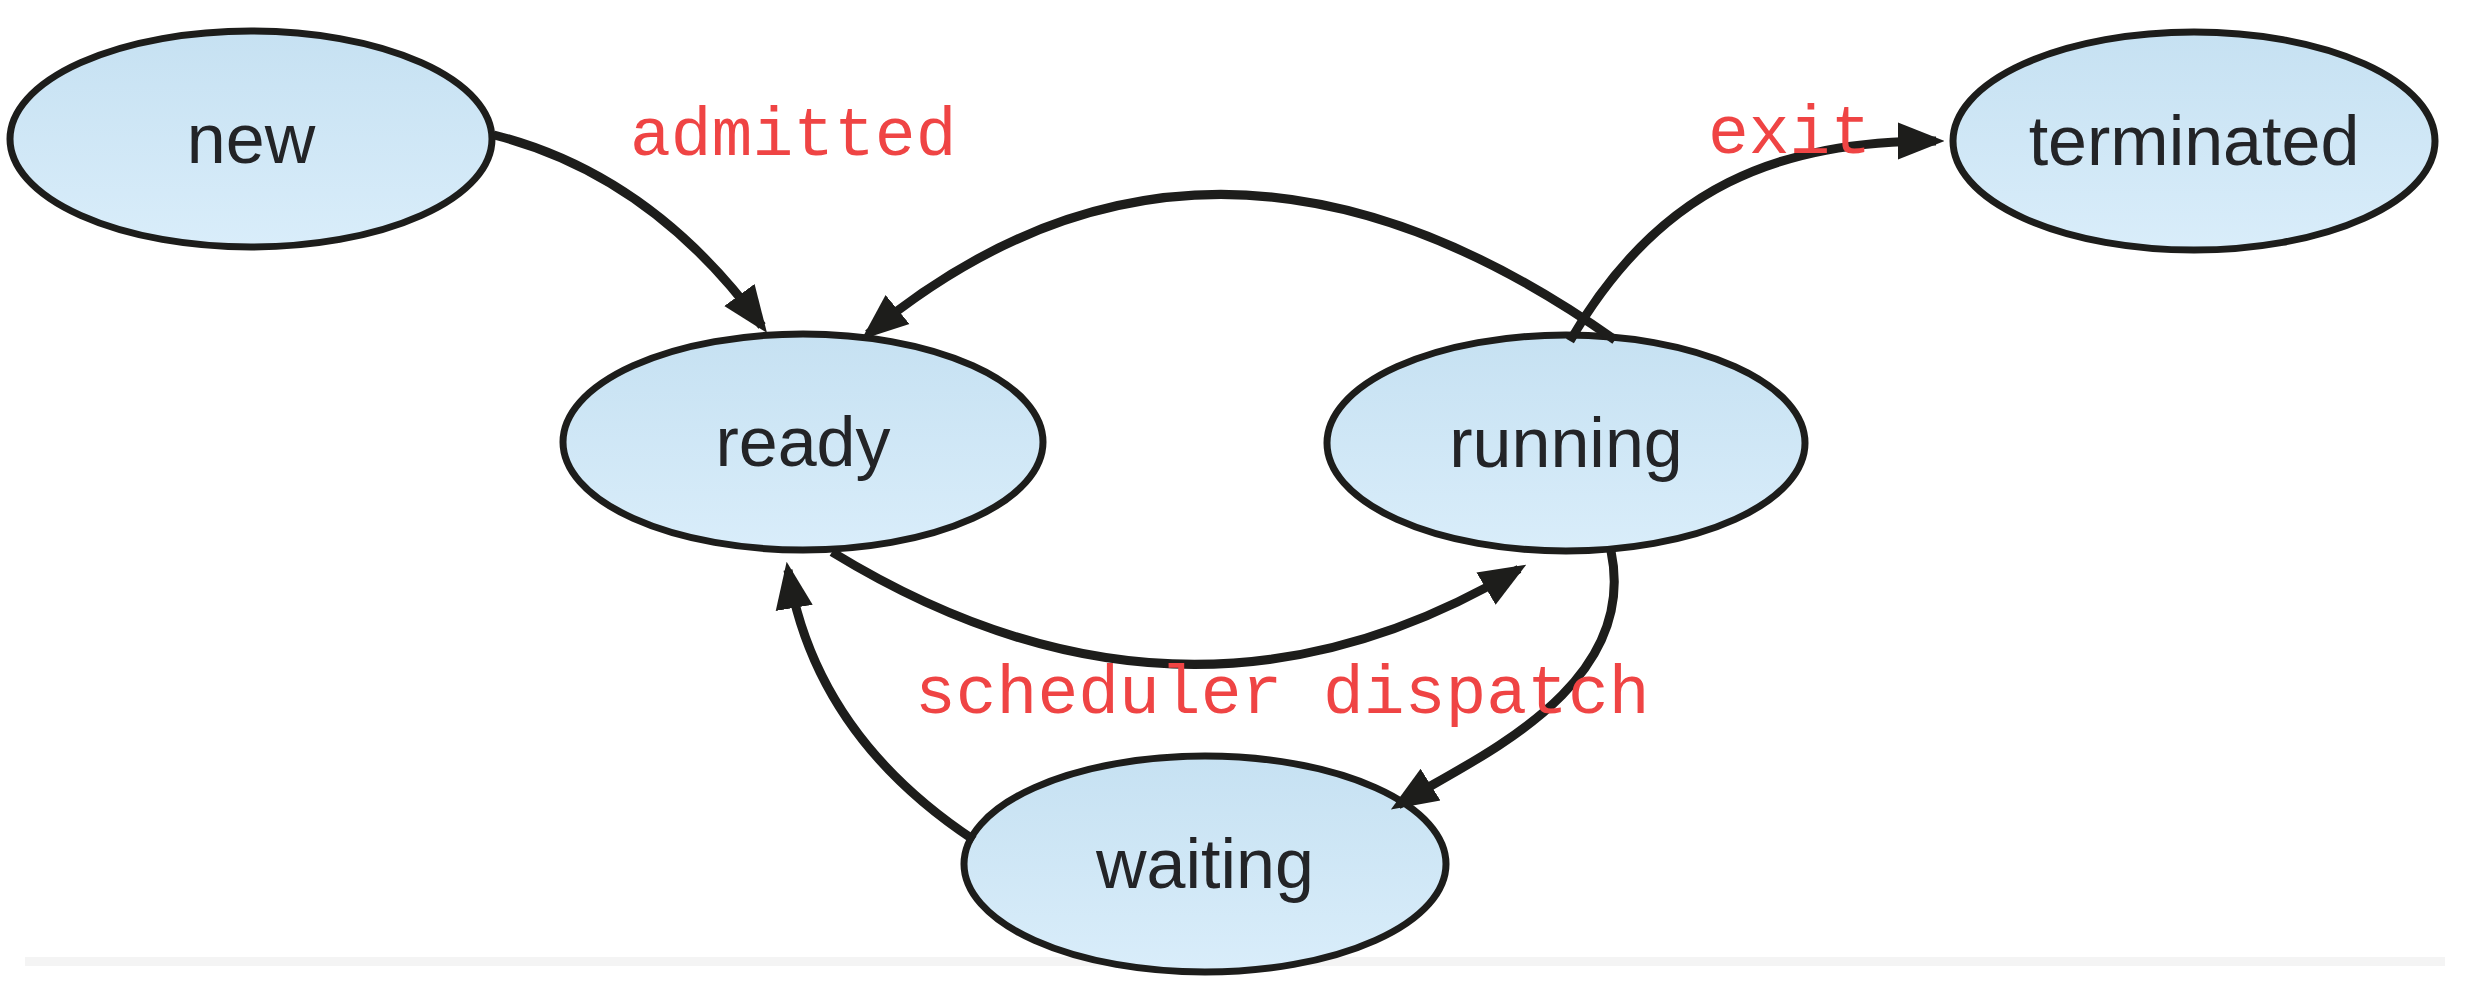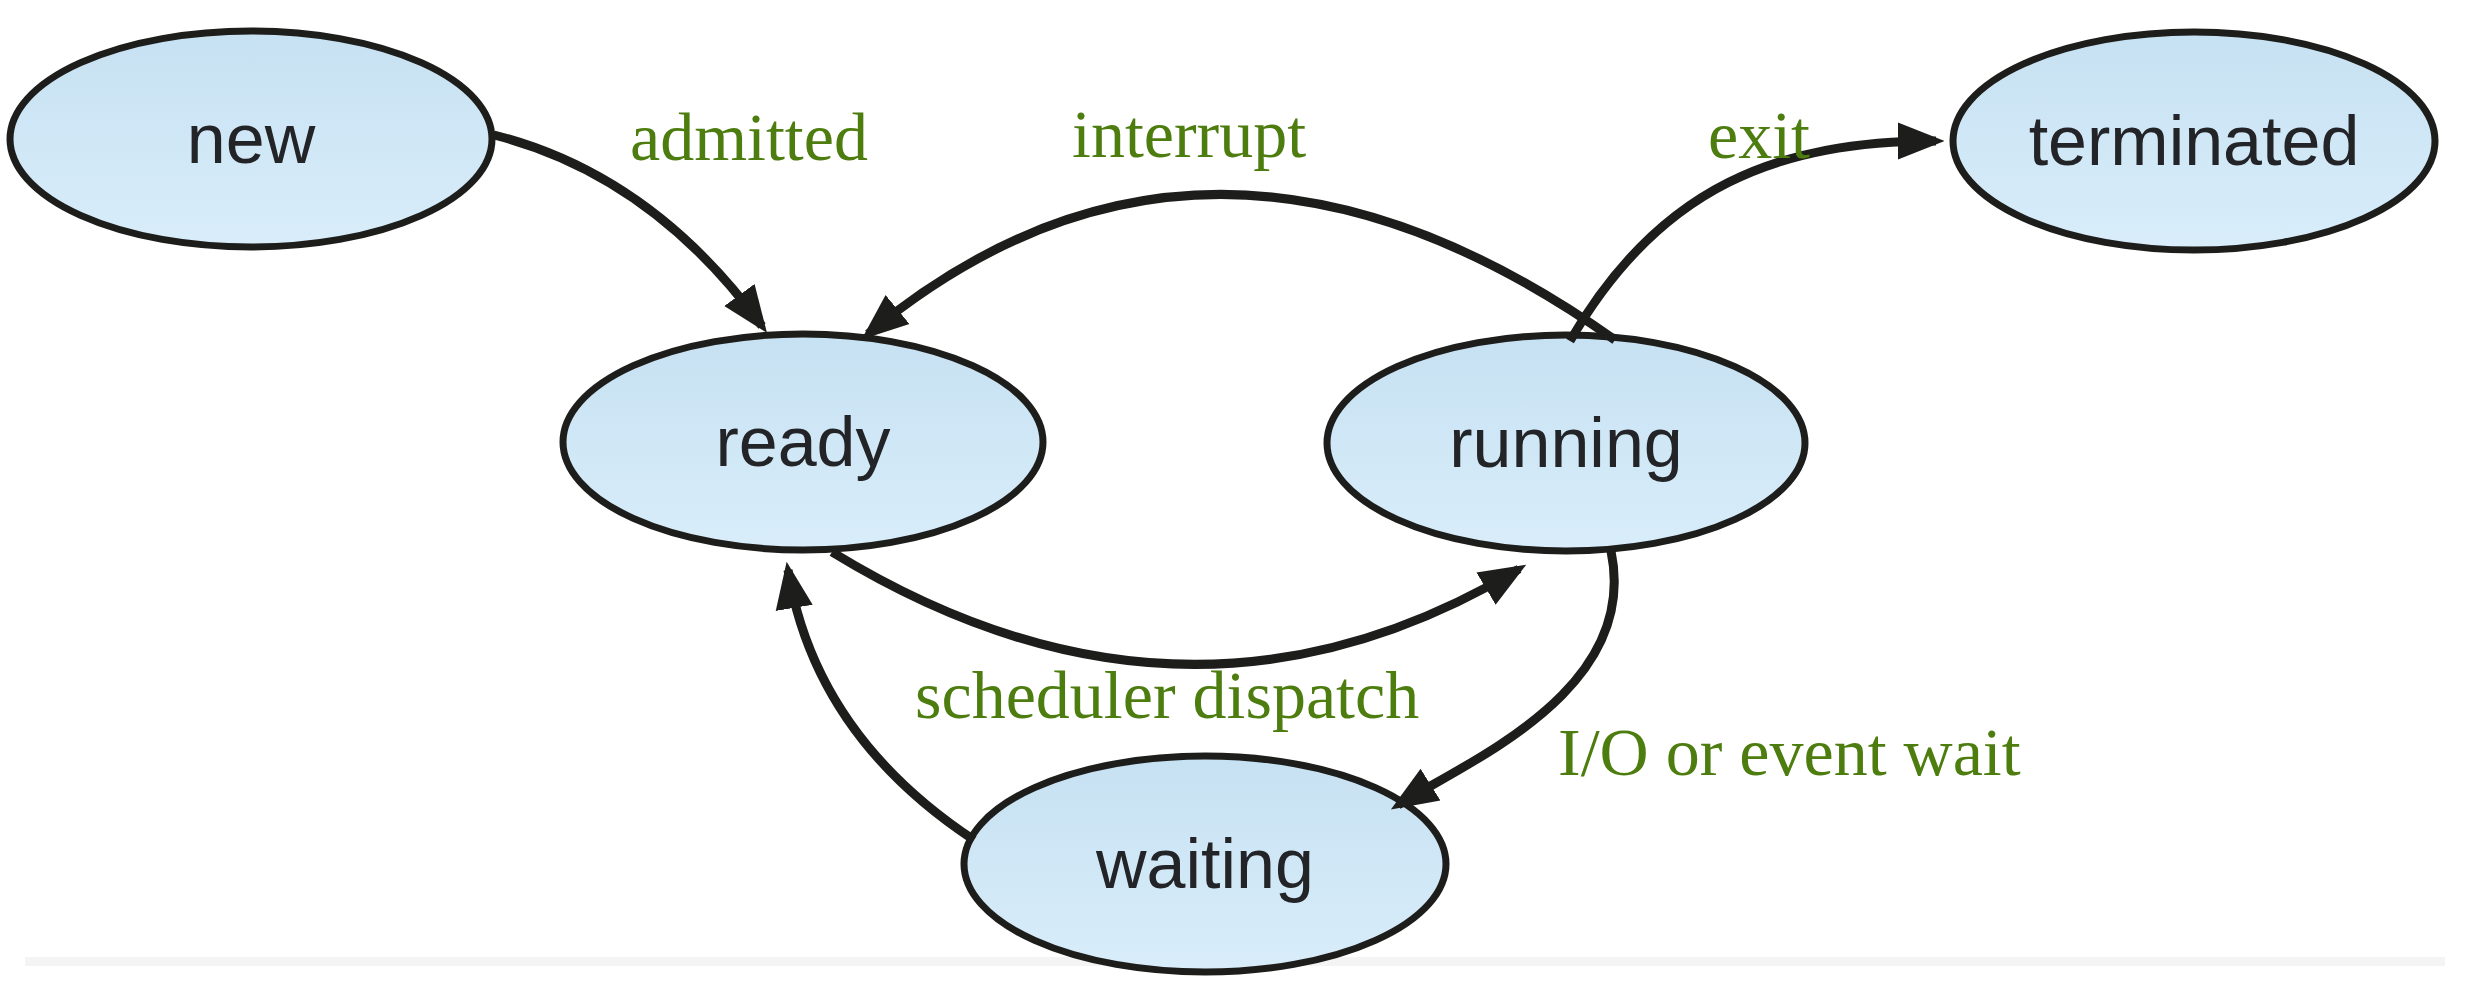"admitted" .edge-label { color: #4d7c0f -> #ef4444; font-family: Liberation Serif, serif -> Liberation Mono, monospace }
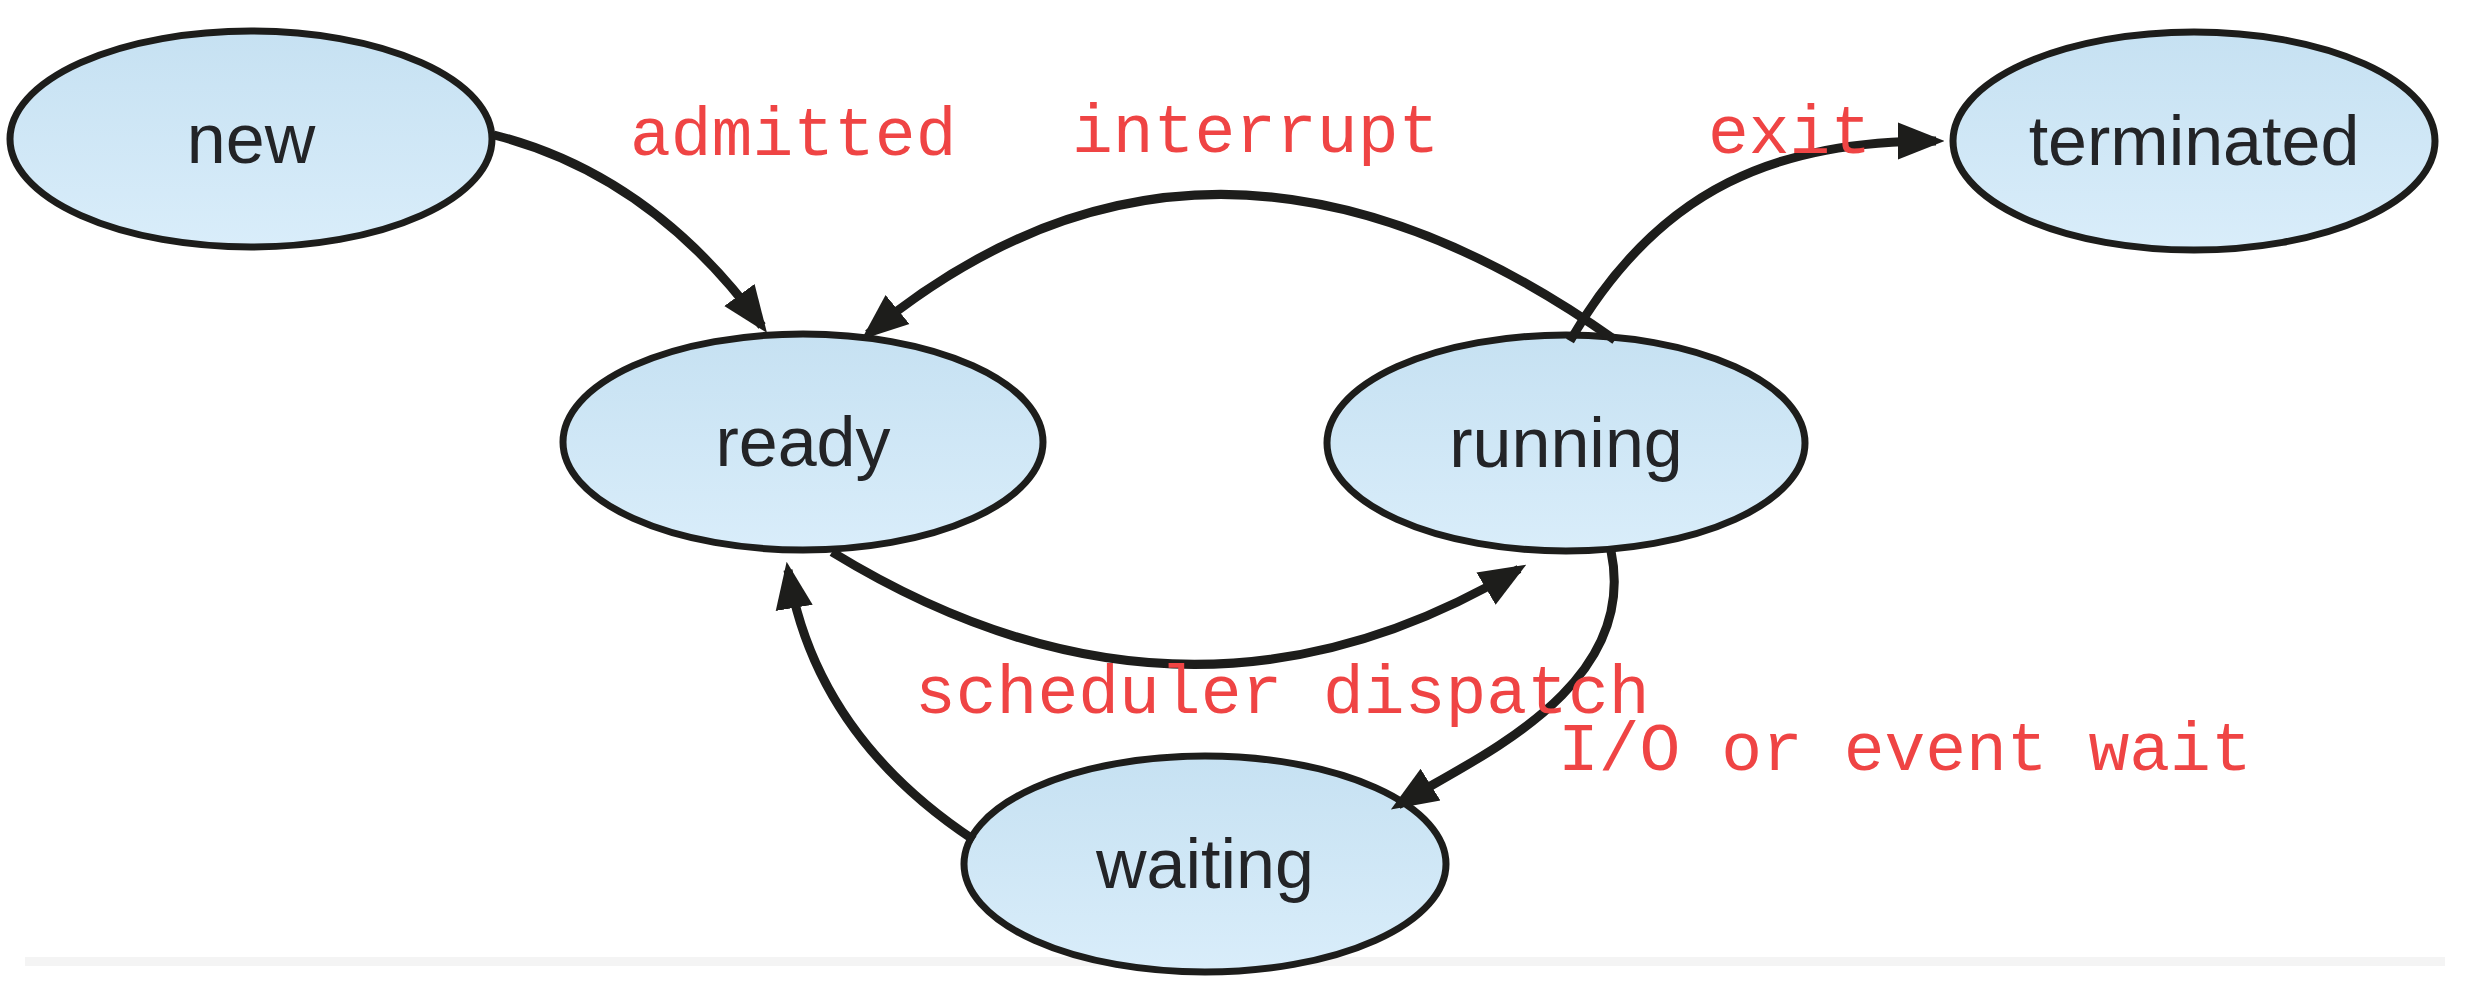"interrupt" div.edge-label { html: <div>interrupt</div> -> none }
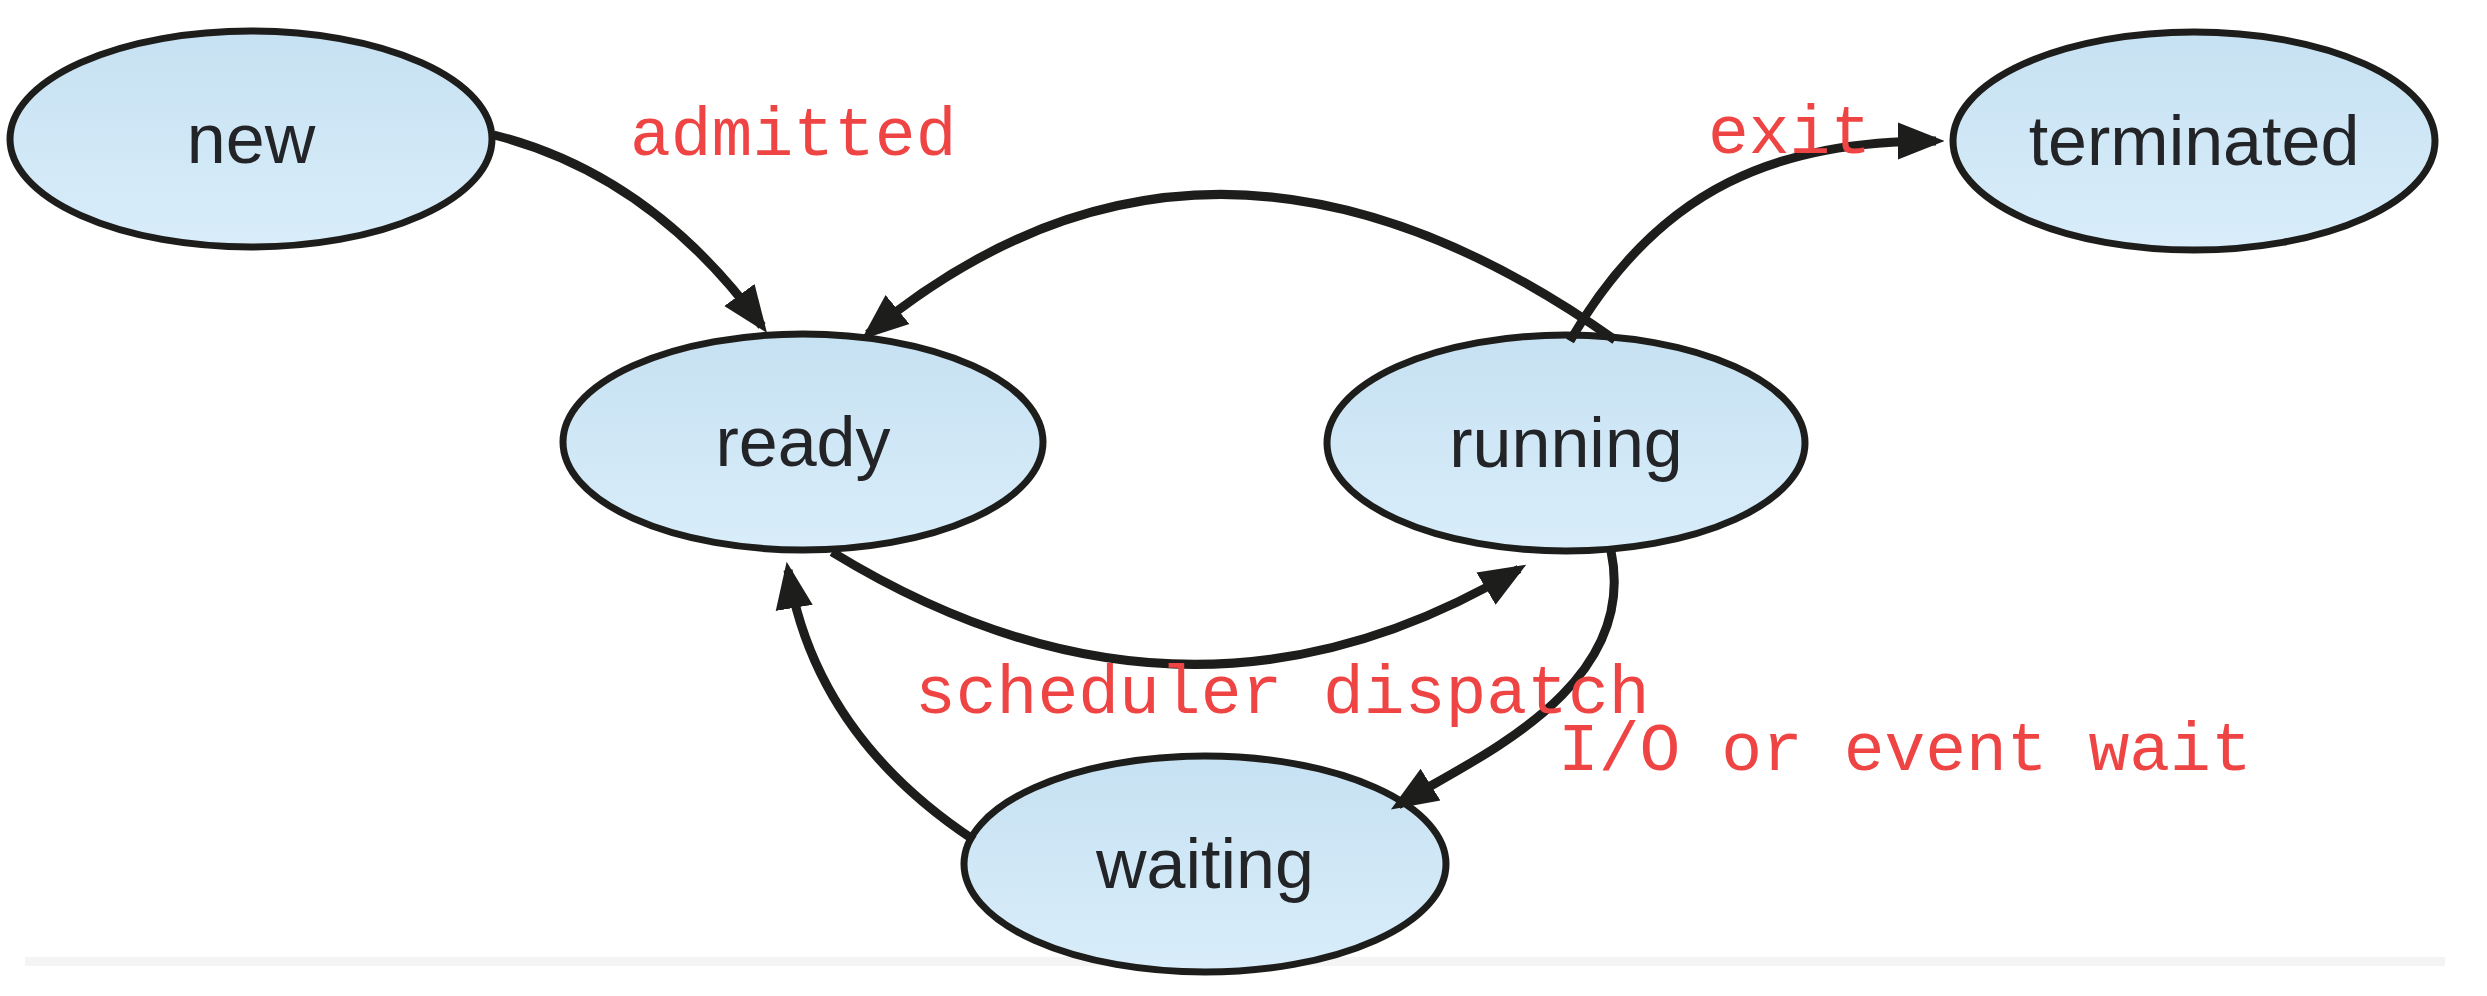"I/O or event wait" div.edge-label { html: <div>I/O or event wait</div> -> none }
